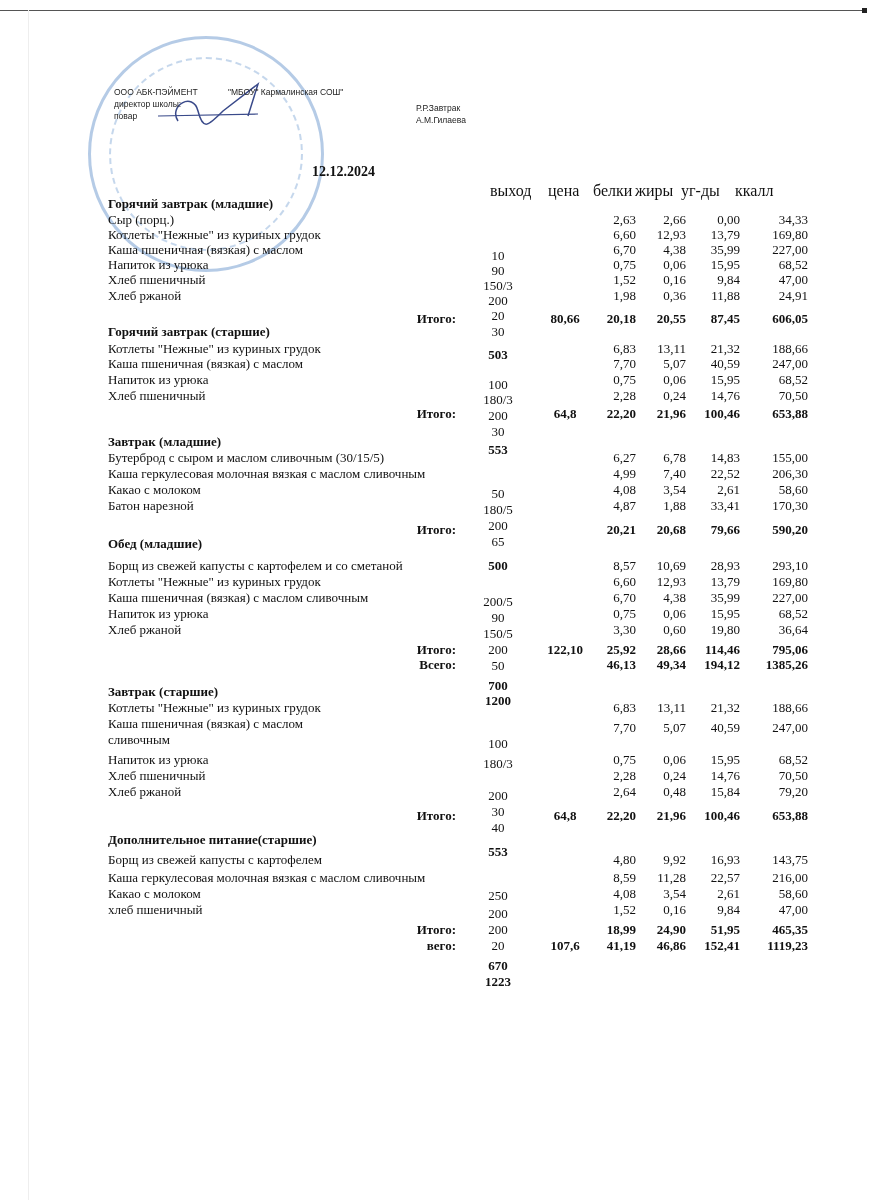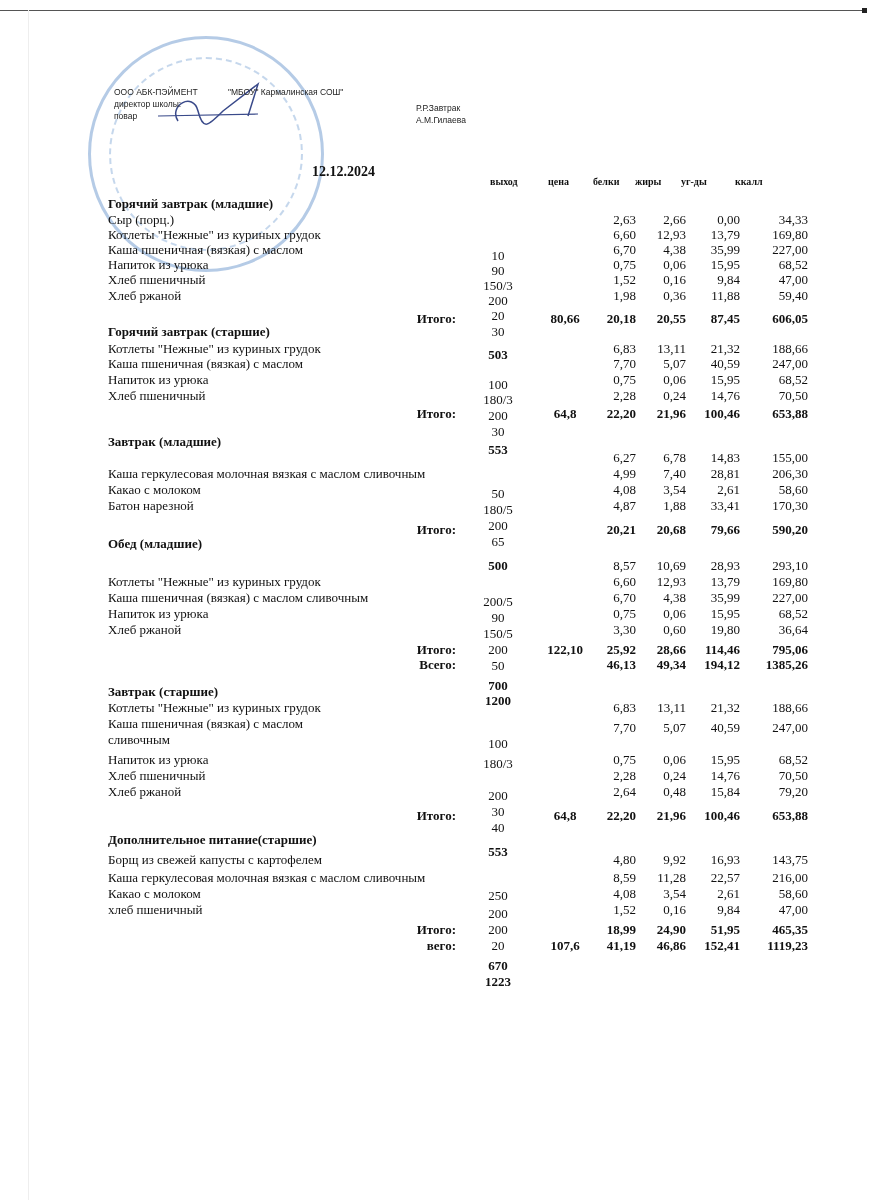"выход" .col-head { font-size: 10px -> 16px; font-weight: bold -> normal; top: 176px -> 182px }
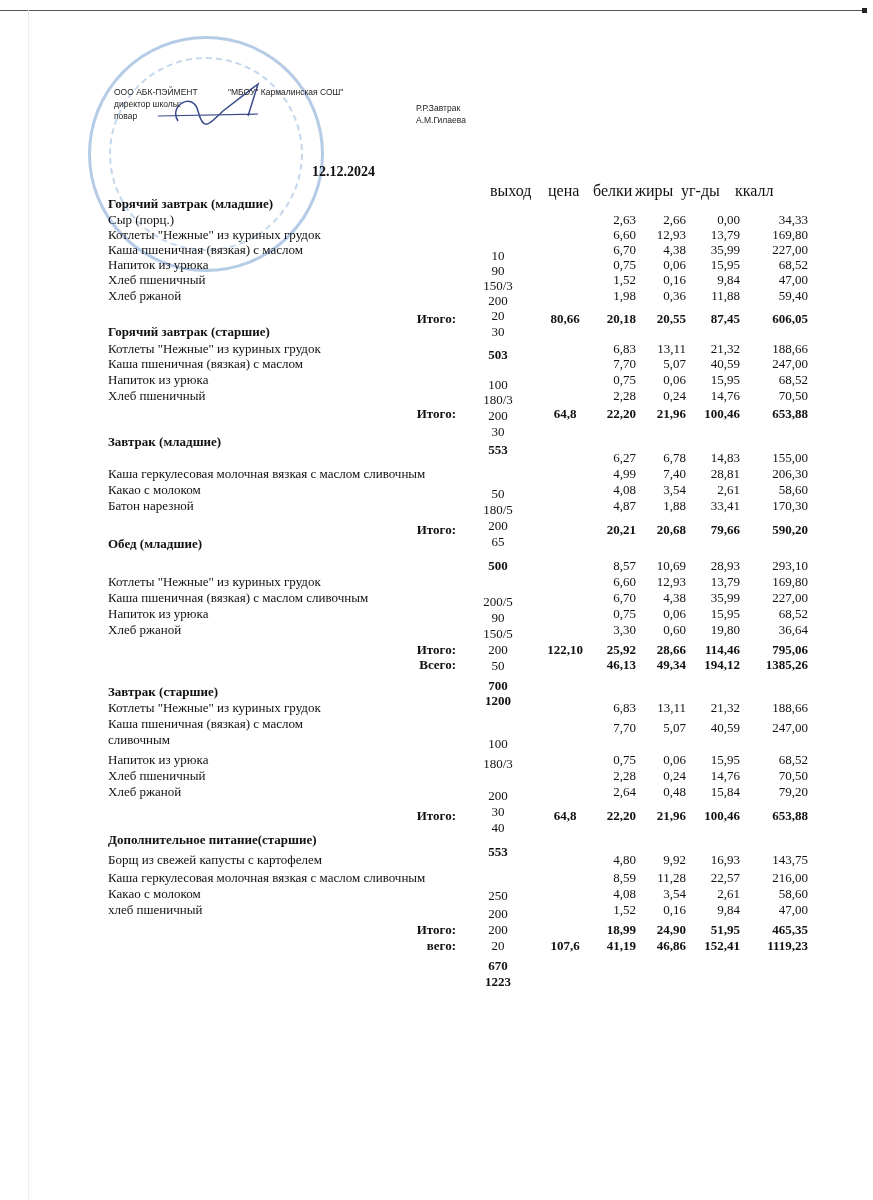"59,40" span.num { text: 59,40 -> 24,91 }
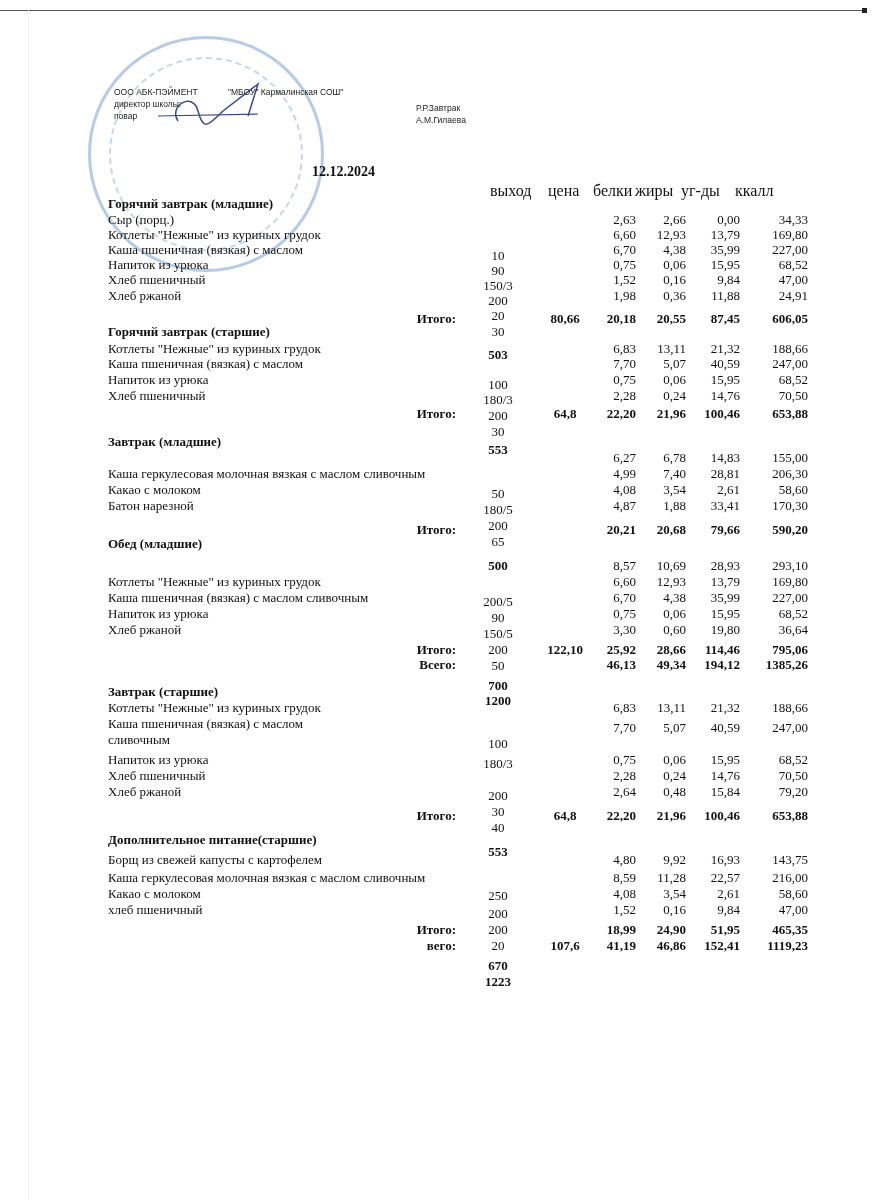"Бутерброд с сыром и маслом" span.name { html: none -> <span>Бутерброд с сыром и маслом сливочным (30/15/5)</span> }
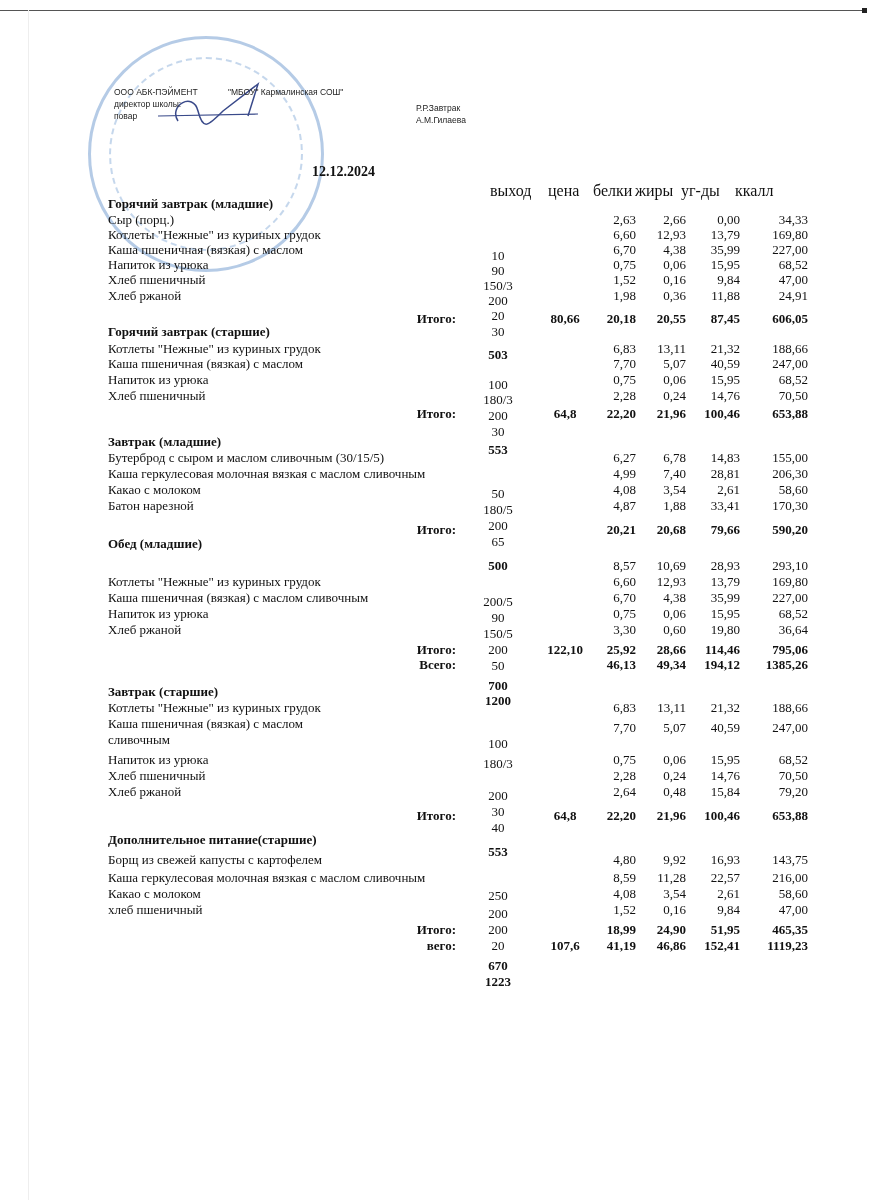"28,81" span.num { text: 28,81 -> 22,52 }
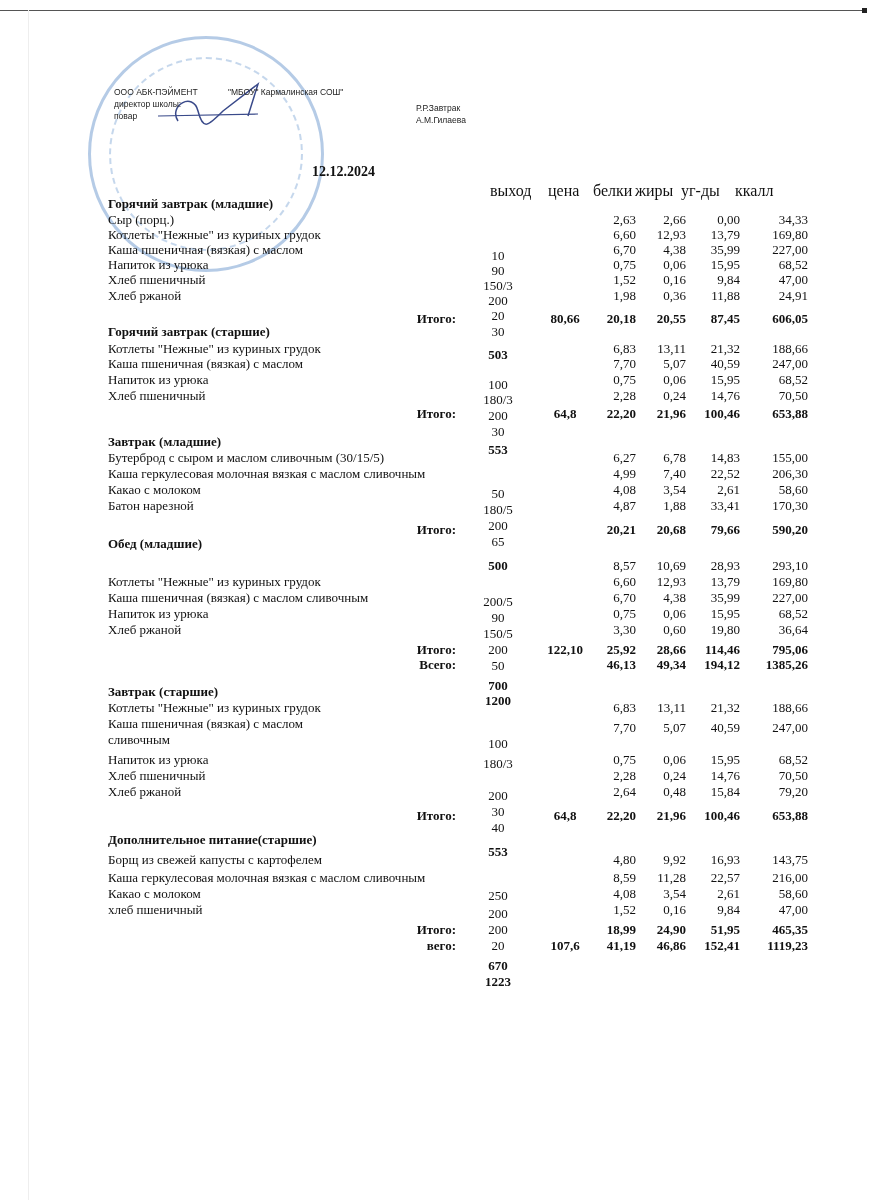"Борщ из свежей капусты с картофелем и" span.name { html: none -> <span>Борщ из свежей капусты с картофелем и со сметаной</span> }
